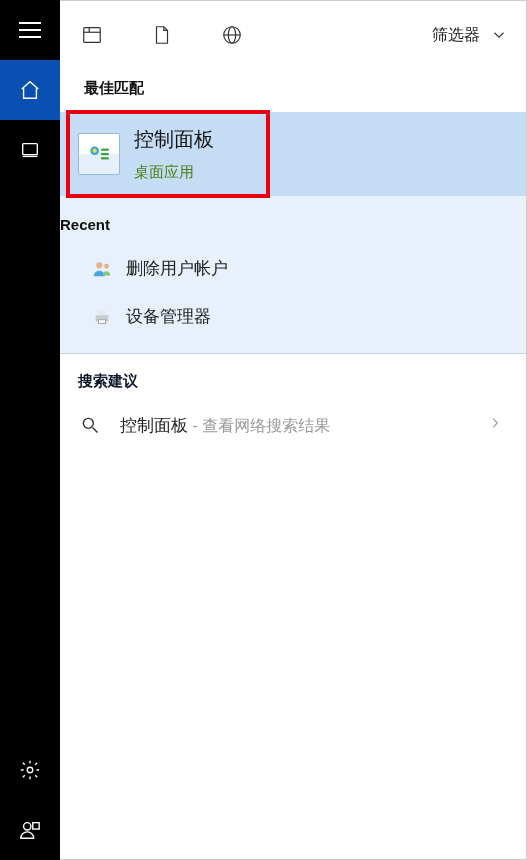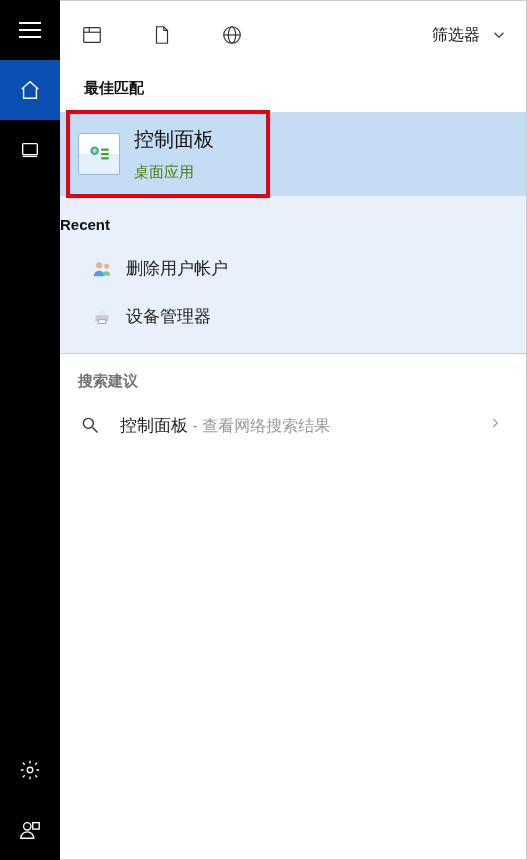"搜索建议" .suggest-title { color: #737373 -> #0f172a }
